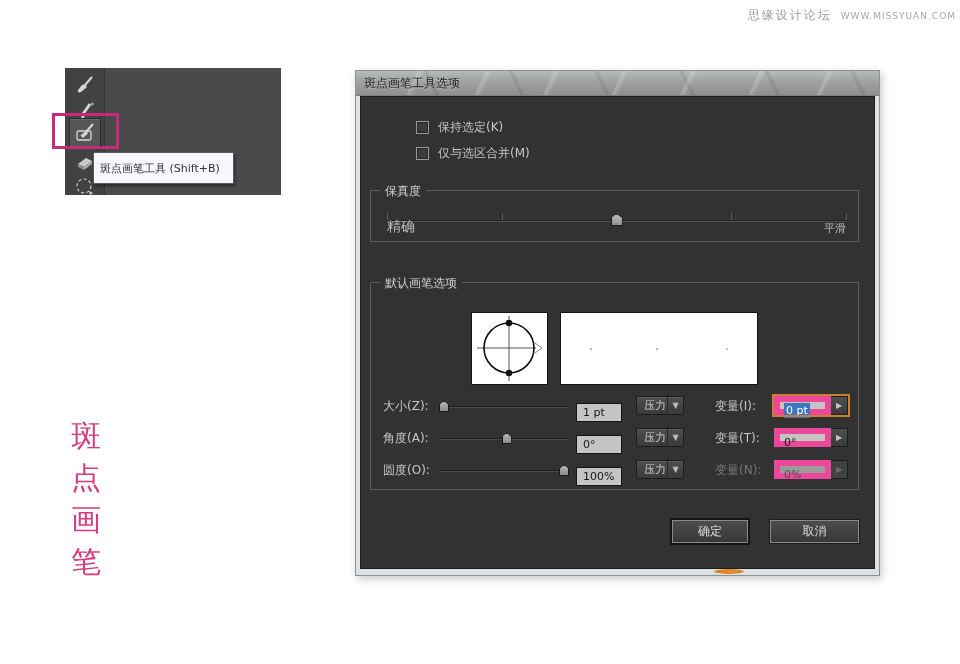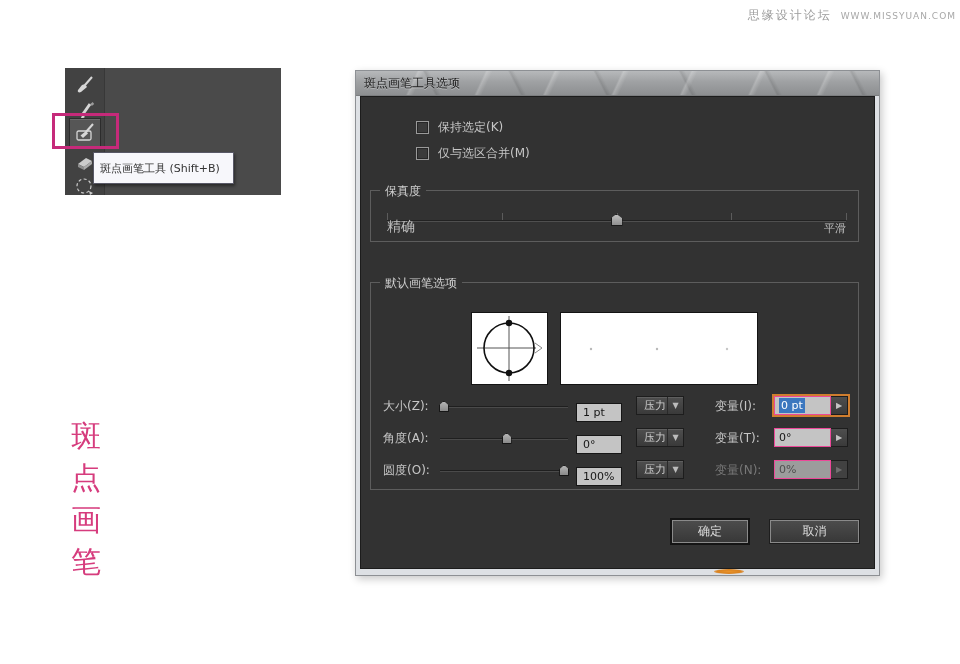"0 pt" .var-field { border: 1px solid #ec4899 -> 6px solid #ec4899 }
